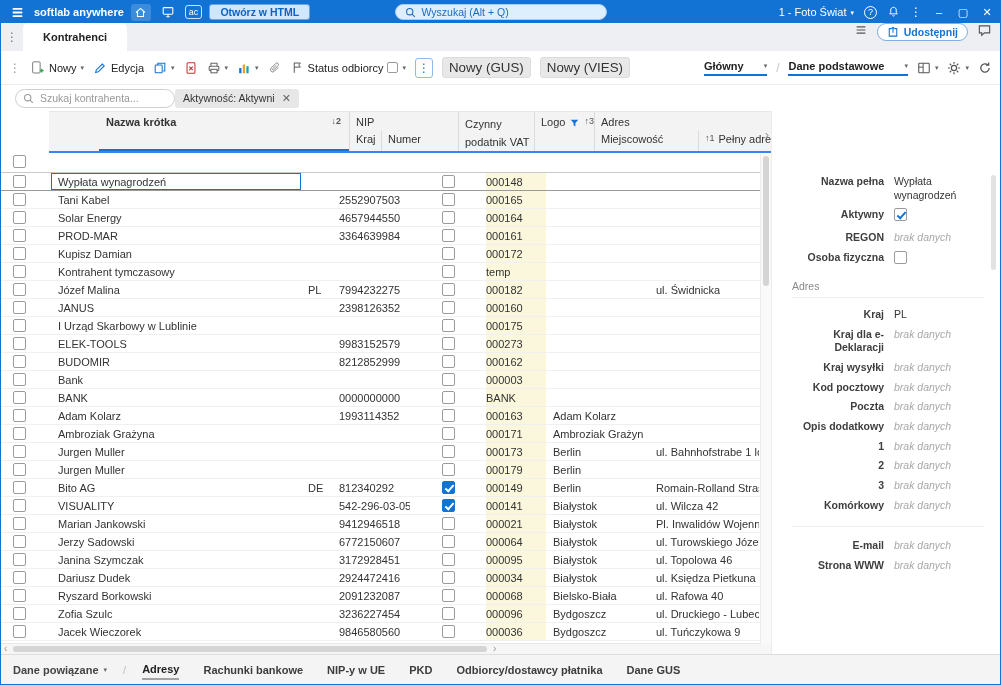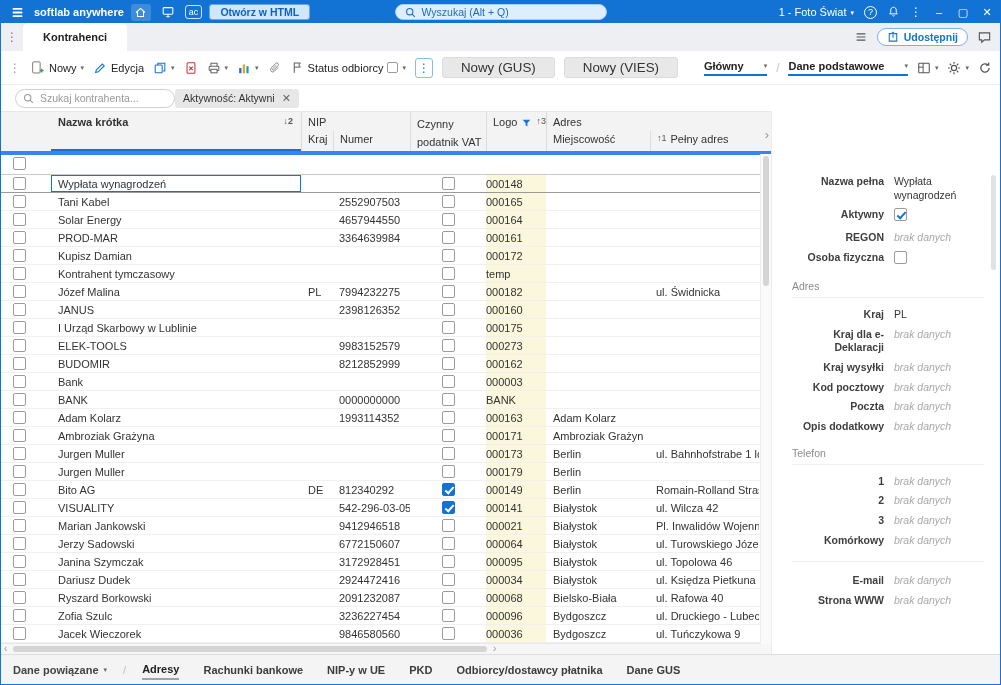"Udostępnij" .tabbar-right { align-items: center -> flex-start }
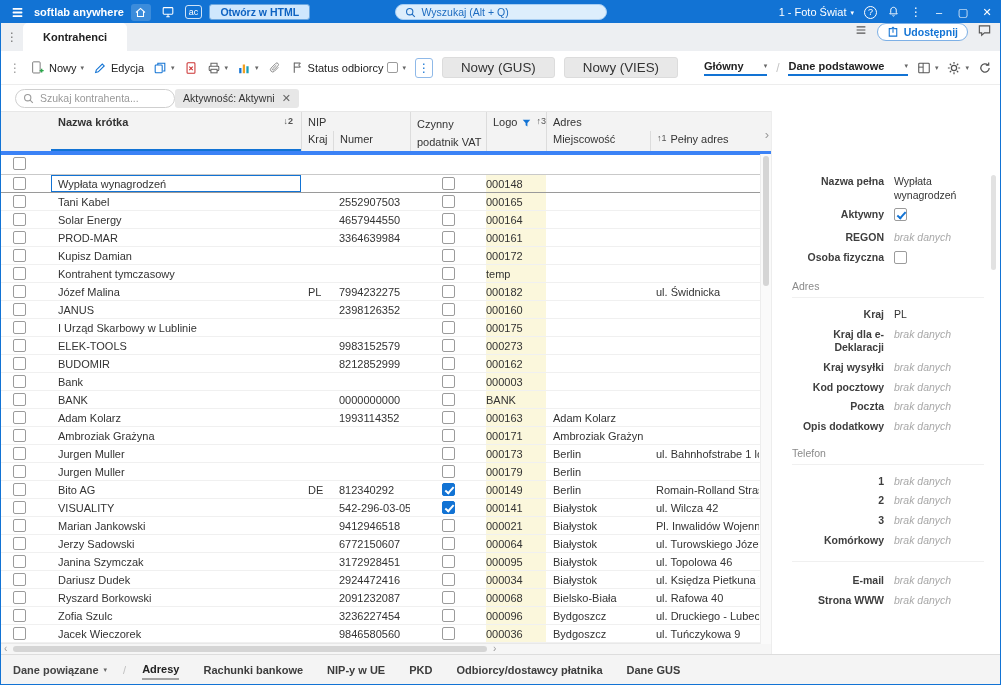"Nowy (GUS)" .gray-btn { padding: 2px 18px -> 2px 6px }
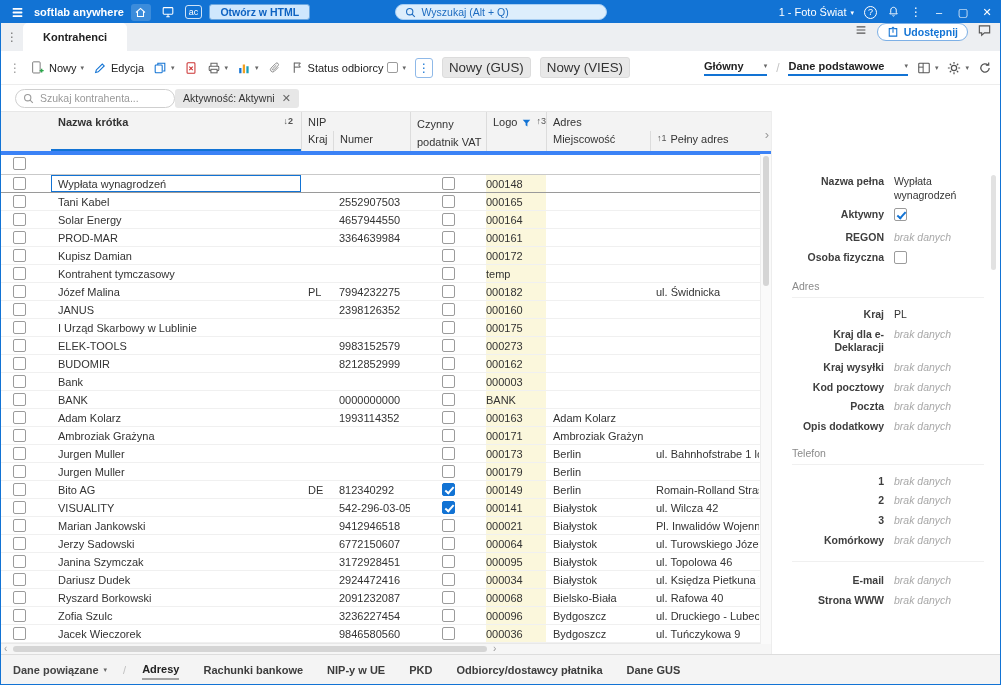"Nazwa krótka" .thead { border-bottom: 4px solid #3b82f6 -> 2px solid #3b82f6; margin-left: none -> 48px }
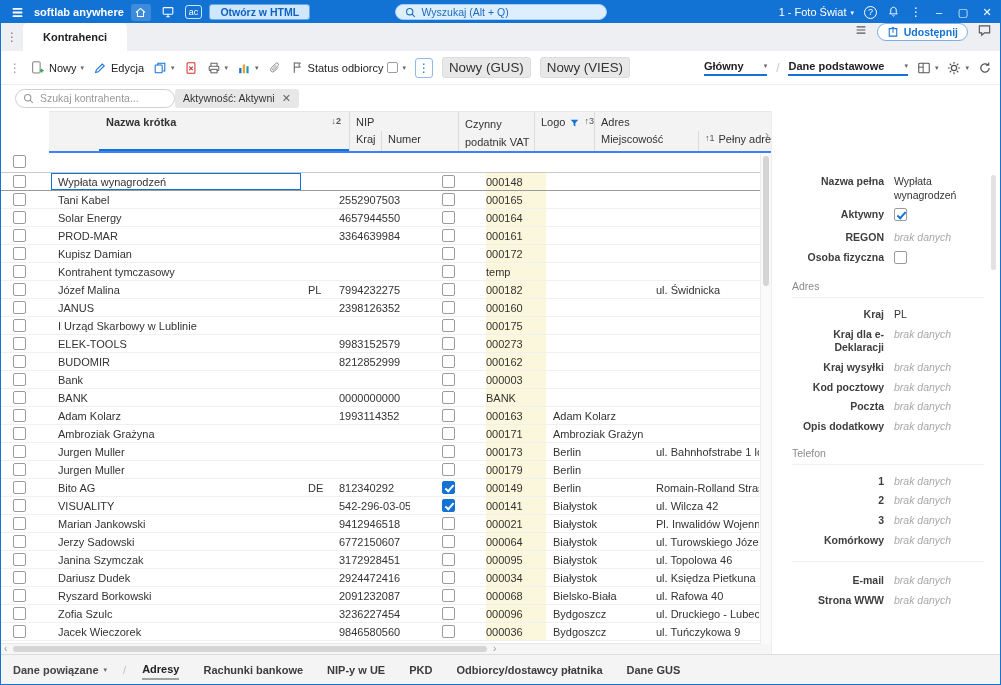"Telefon" div.dsection { html: <div>Telefon</div> -> none }
